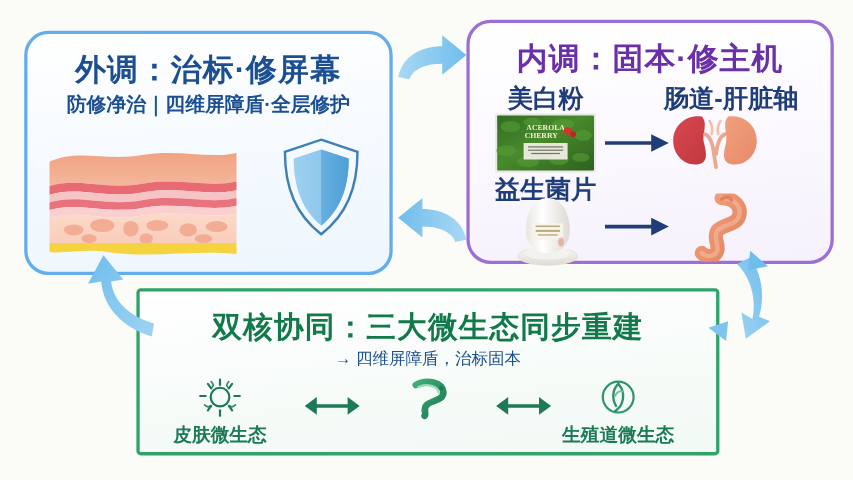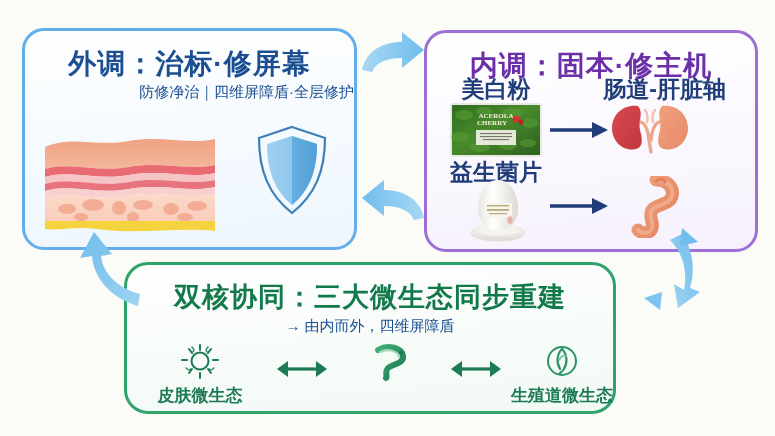"内调：固本·修主机" #panel-internal { top: 30px -> 18px }
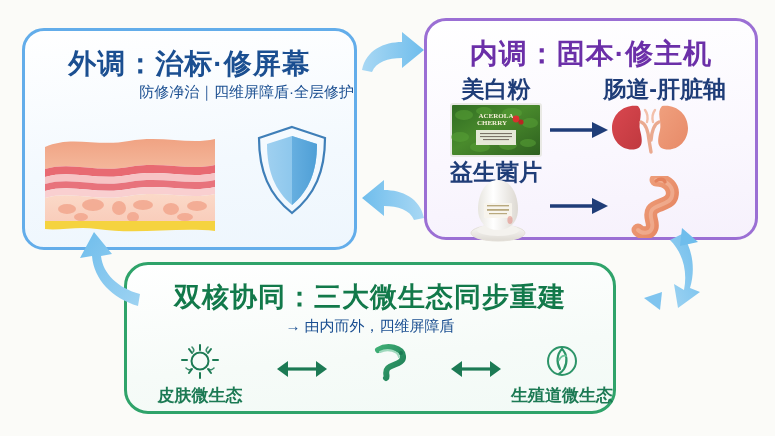"防修净治｜四维屏障盾·全层修护" #subtitle-external { font-size: 15px -> 18px; font-weight: normal -> bold; text-align: right -> center }
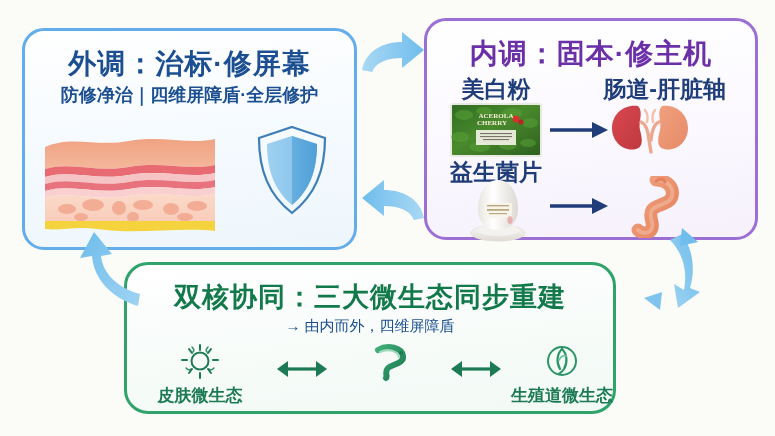"双核协同：三大微生态同步重建" #panel-synergy { border-radius: 24px -> 4px; width: 492px -> 530px }
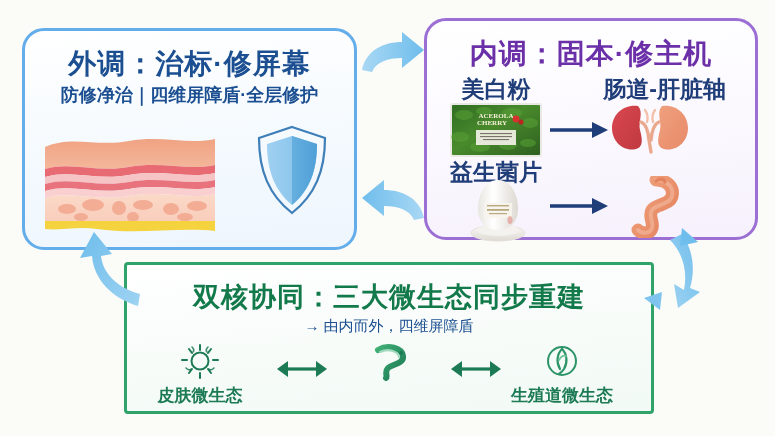"→ 由内而外，四维屏障盾" div { text: 由内而外，四维屏障盾 -> 四维屏障盾，治标固本 }
